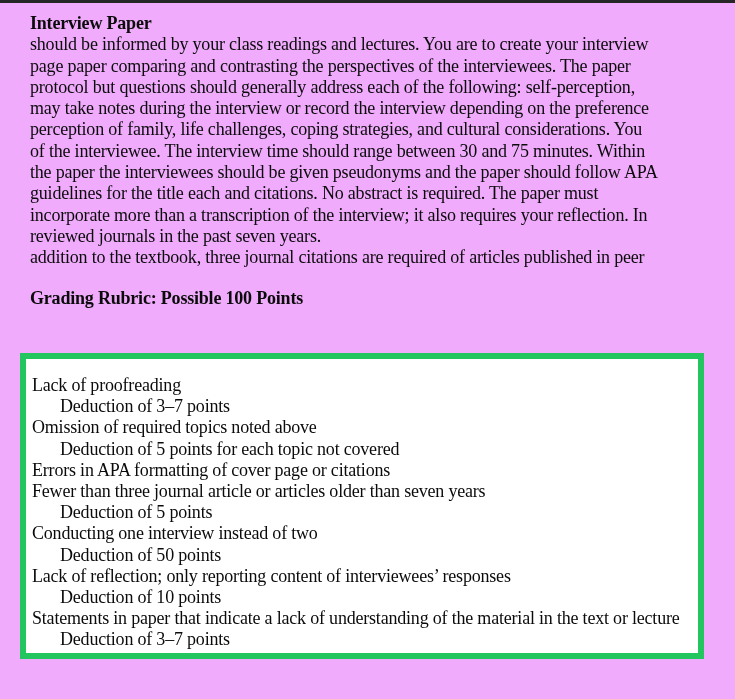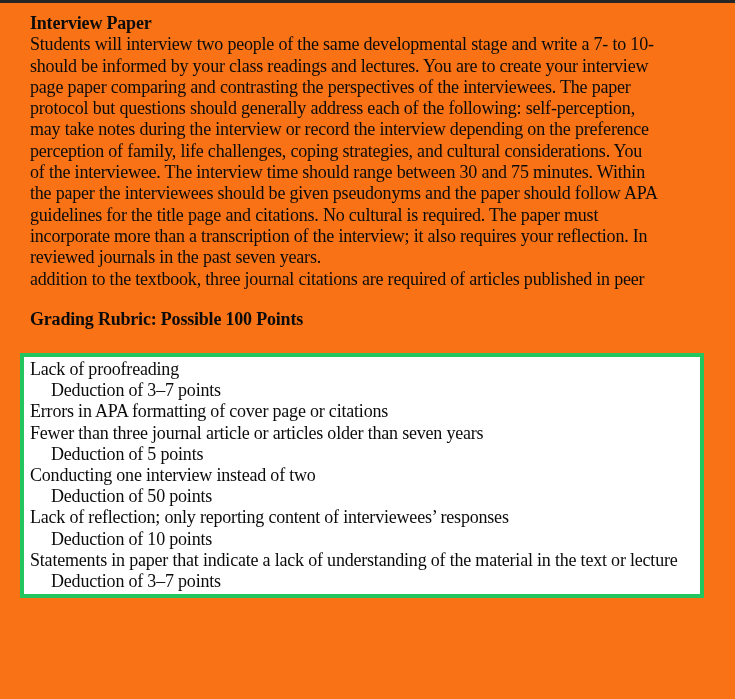"Interview Paper" .page { background: #f97316 -> #f0abfc }
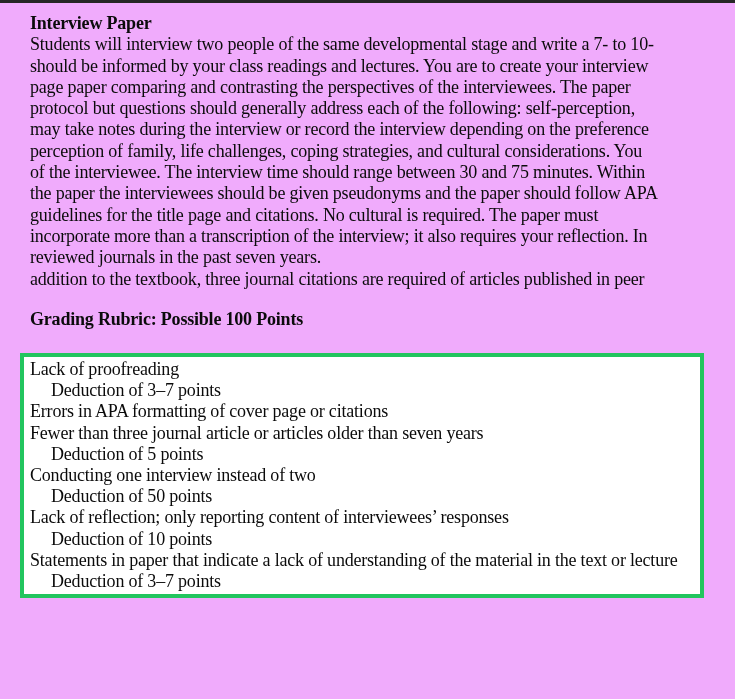"Students will interview two people" div.pline { html: <div>Students will interview two people of the same developmental stage and write a 7- to 10-</div> -> none }
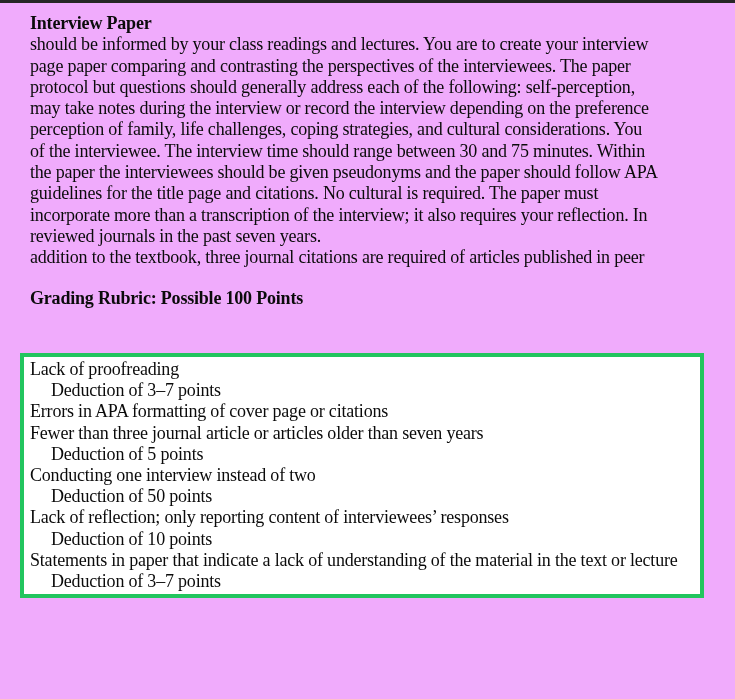"guidelines for the title page" div.pline { text: page and citations. No cultural -> each and citations. No abstract }
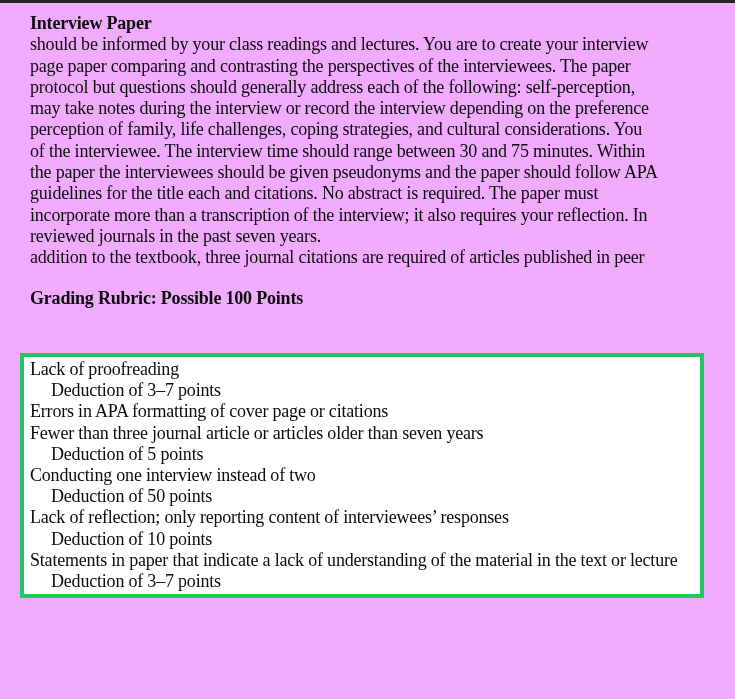"Lack of proofreading" .rubric-box { border: 4px solid #22c55e -> 6px solid #22c55e; padding: 2px 2px 2px 6px -> 16px 2px 2px 6px }
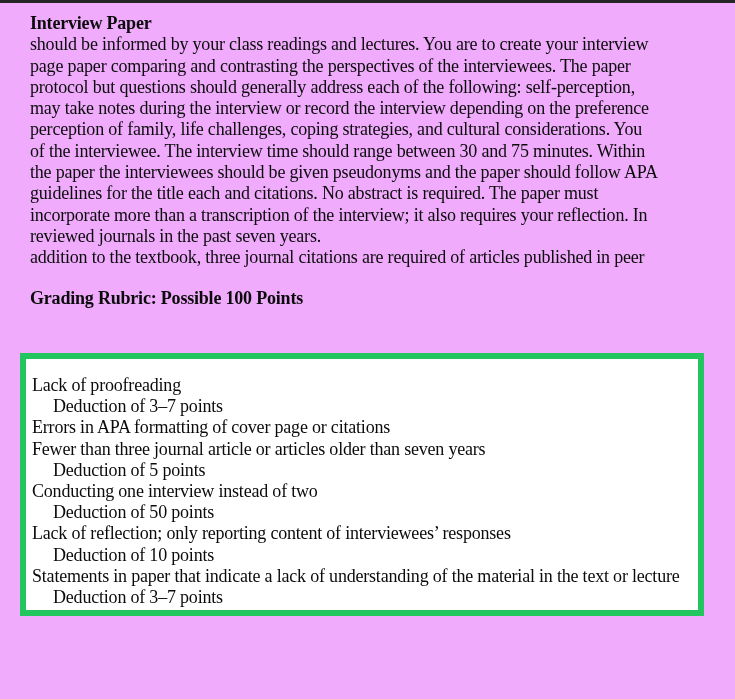"Deduction of 3–7 points" .deduction { margin-left: 21px -> 28px }
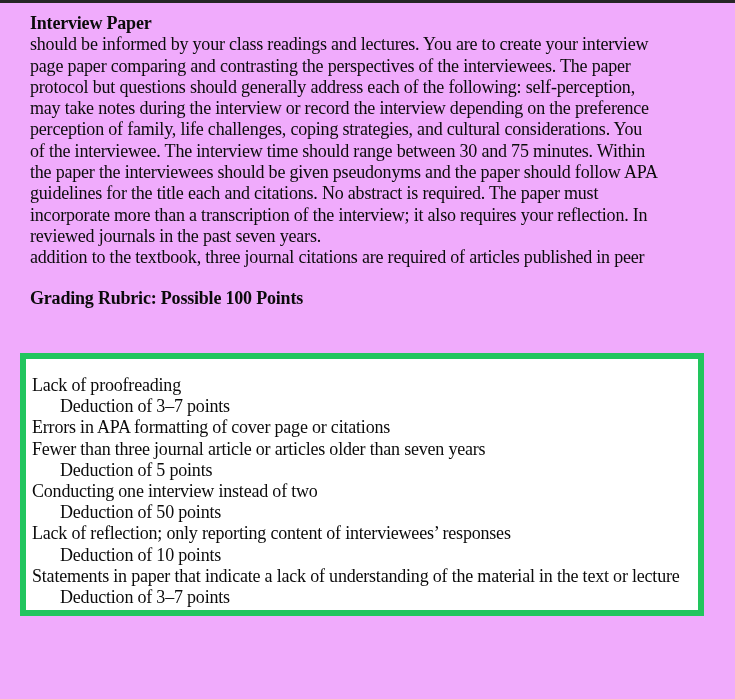"Omission of required topics noted" div { html: none -> <div> <div>Omission of required topics noted above</div> <div>Deduction of 5 points for each topic not covered</div> </div> }
